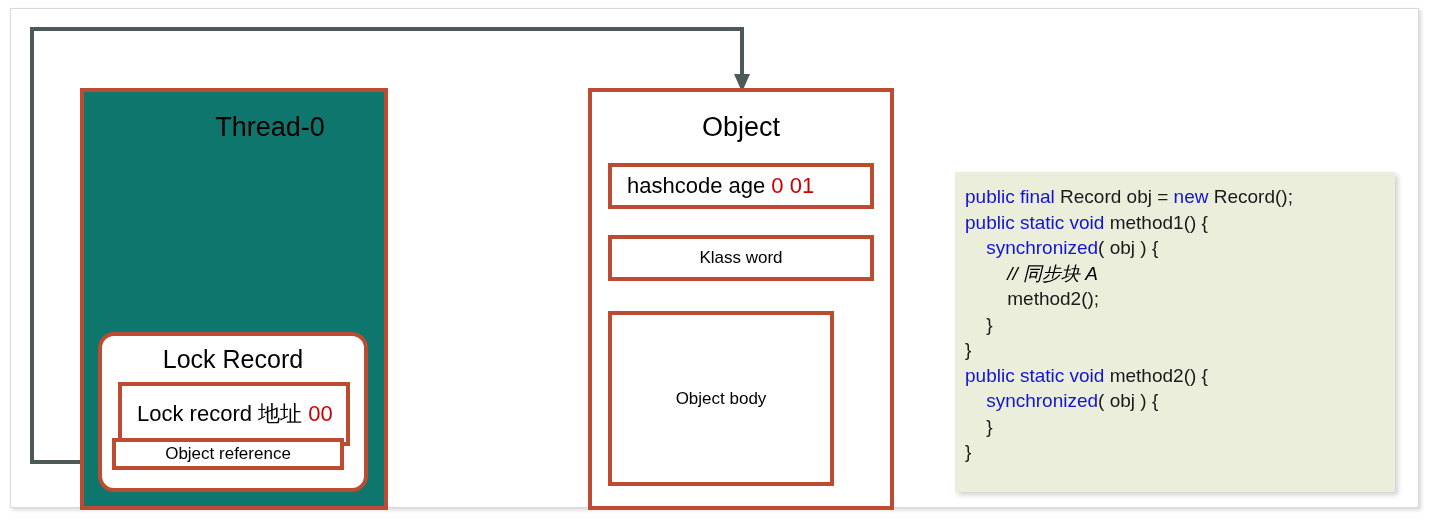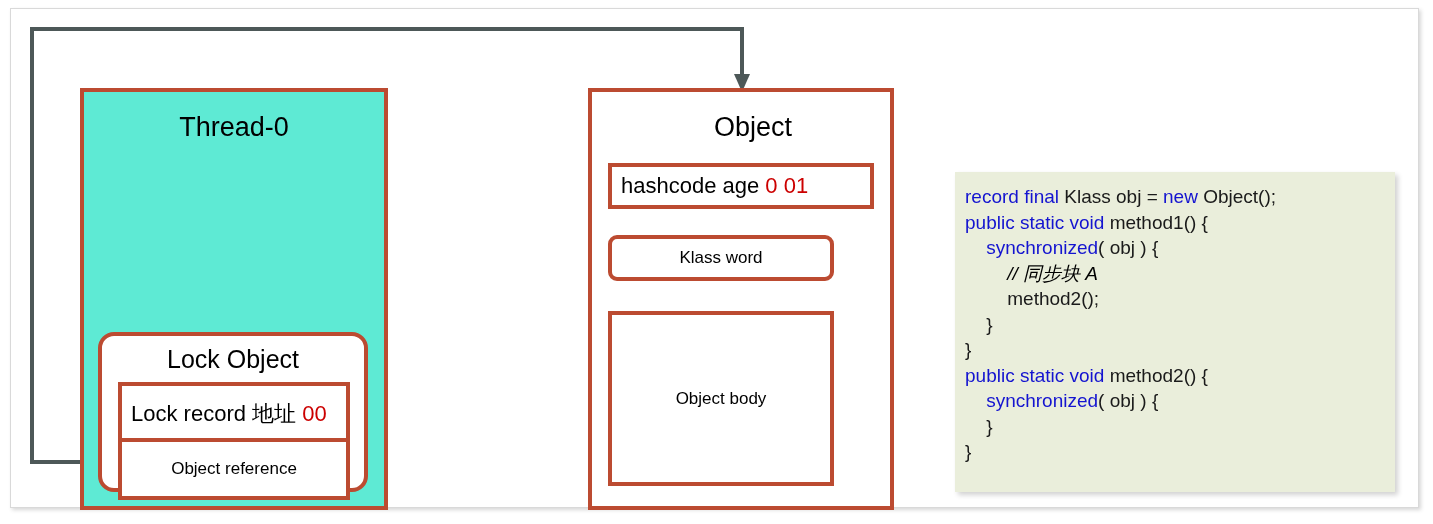"Thread-0" #thread-box { background: #5eead4 -> #0f766e; padding-left: none -> 36px }
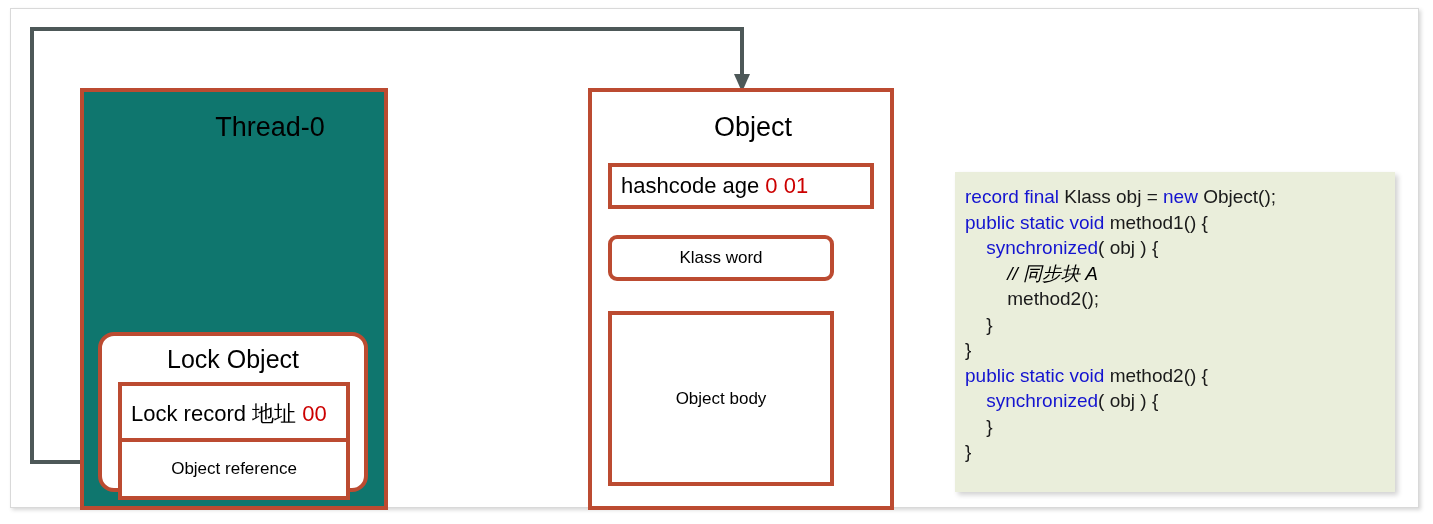"Object" #object-title { padding-left: 12px -> none }
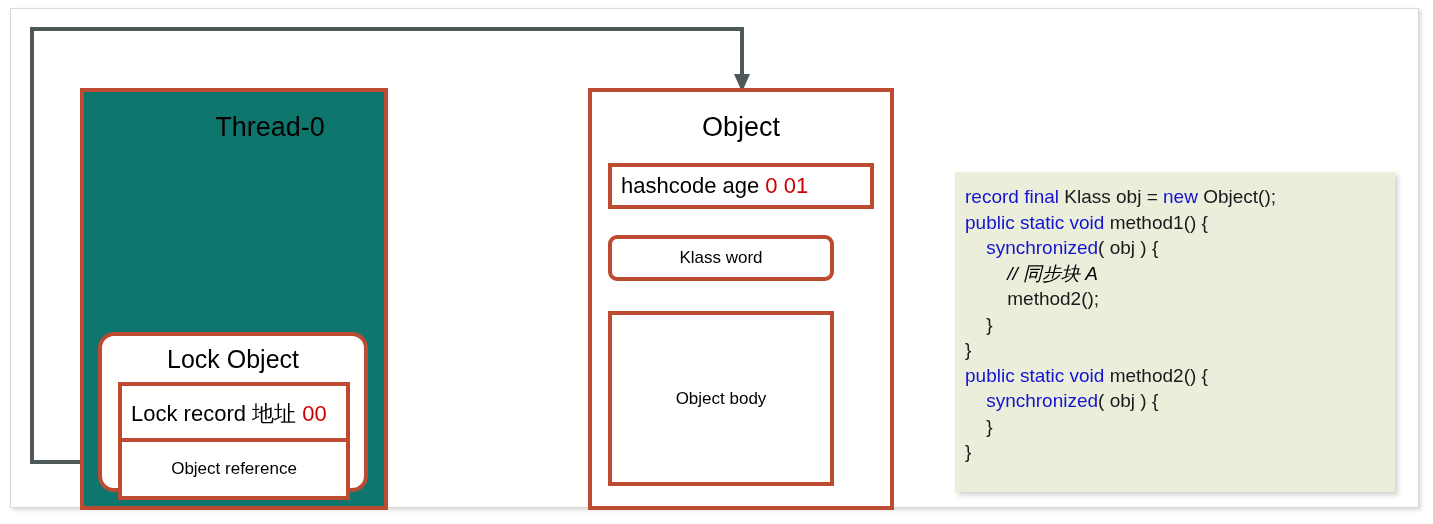"hashcode age 0 01" .cell-text.left { padding-left: 9px -> 15px }
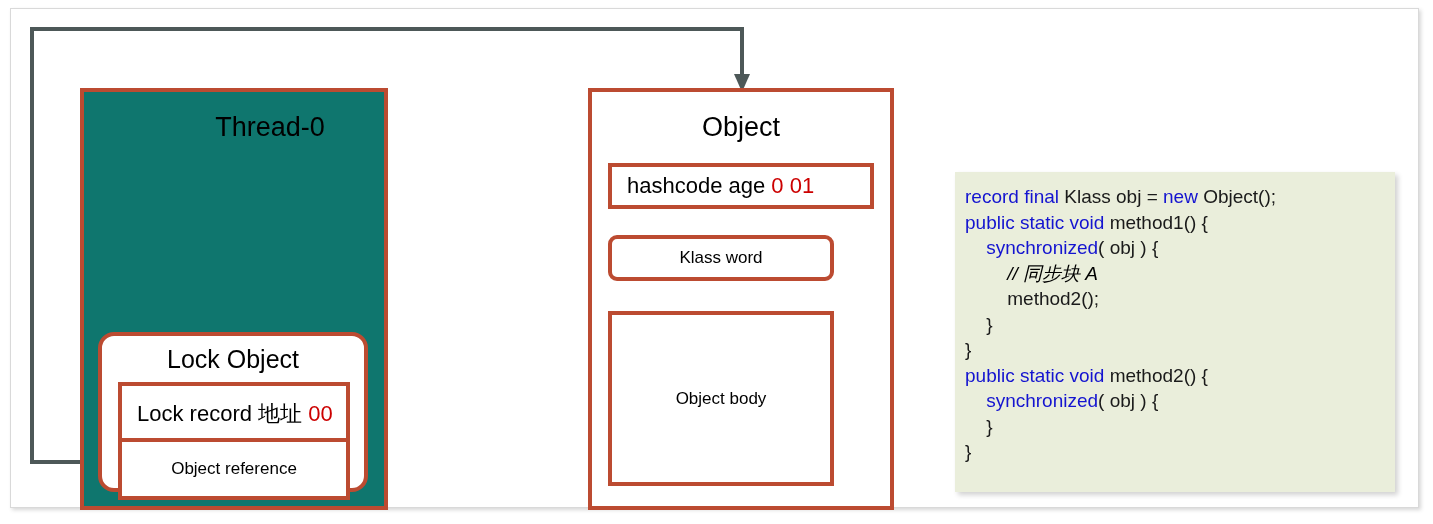"record final" span.kw { text: record -> public }
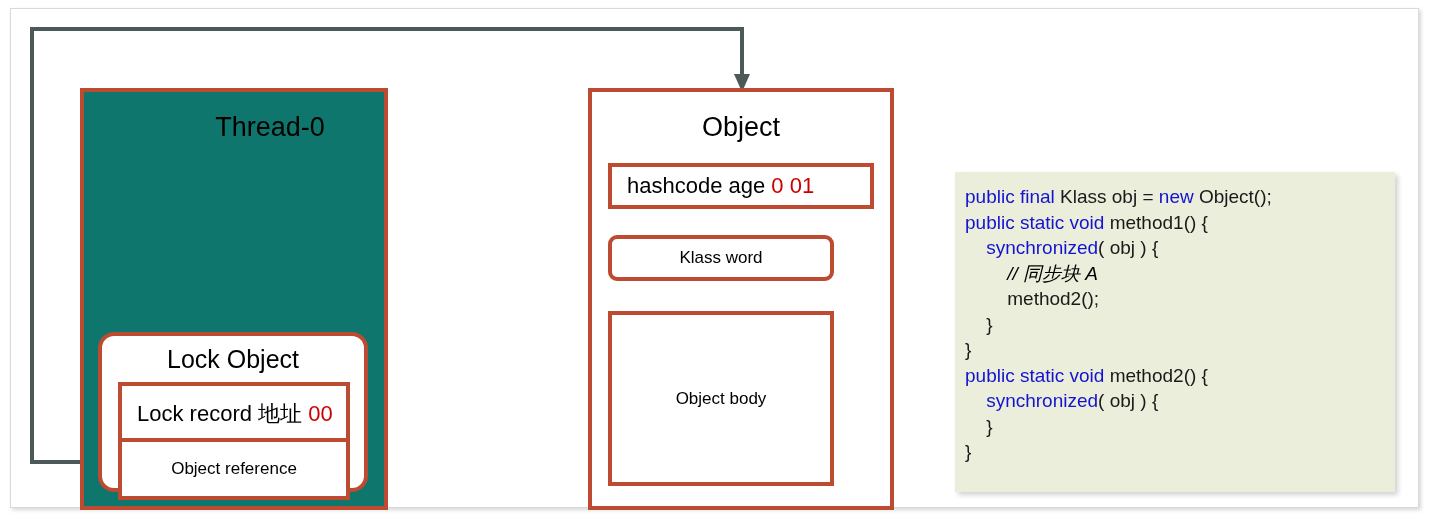"Klass obj =" span { text: Klass -> Record }
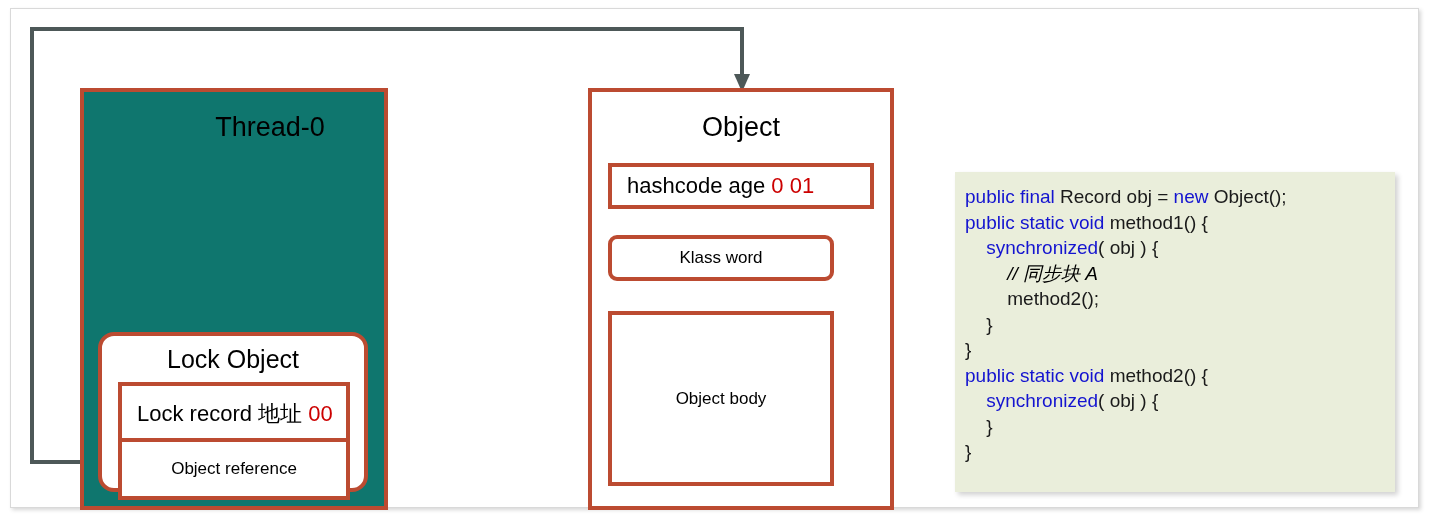"Object();" span { text: Object -> Record }
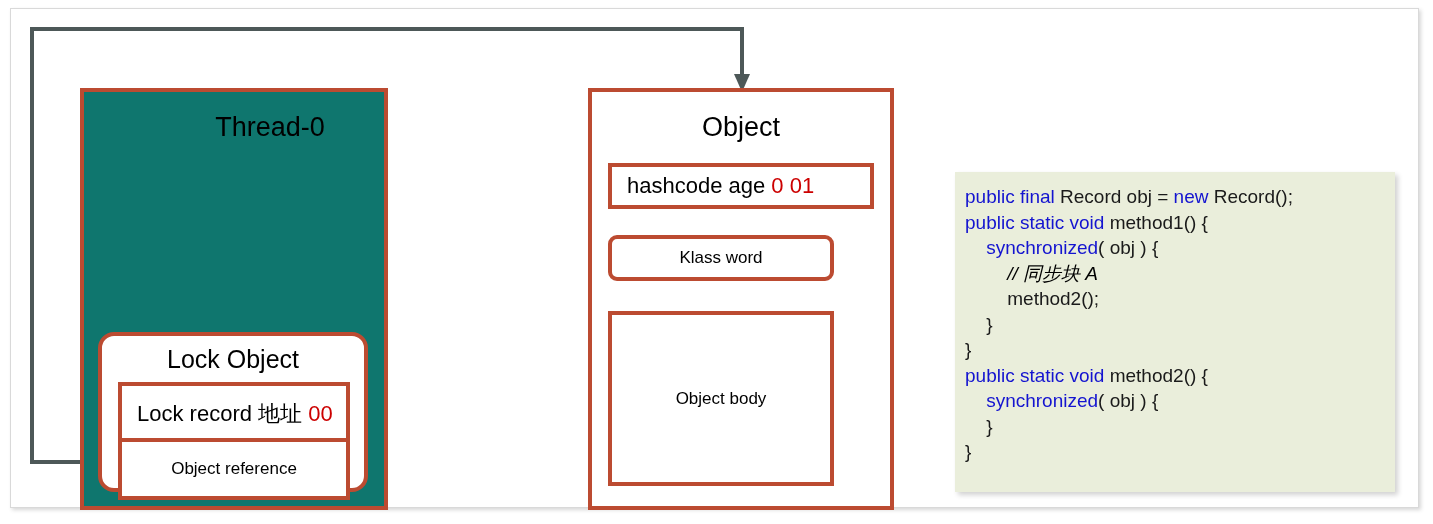"Klass word" #klass-word-box { border-radius: 9px -> none; width: 226px -> 266px }
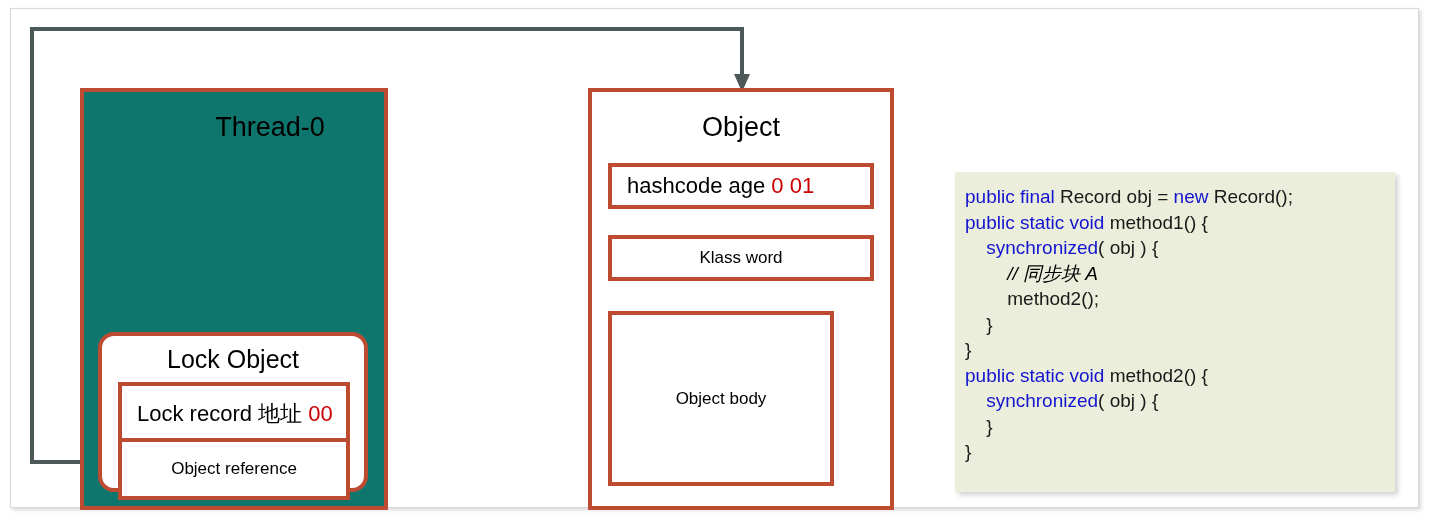"Lock Object" div.box-title { text: Object -> Record }
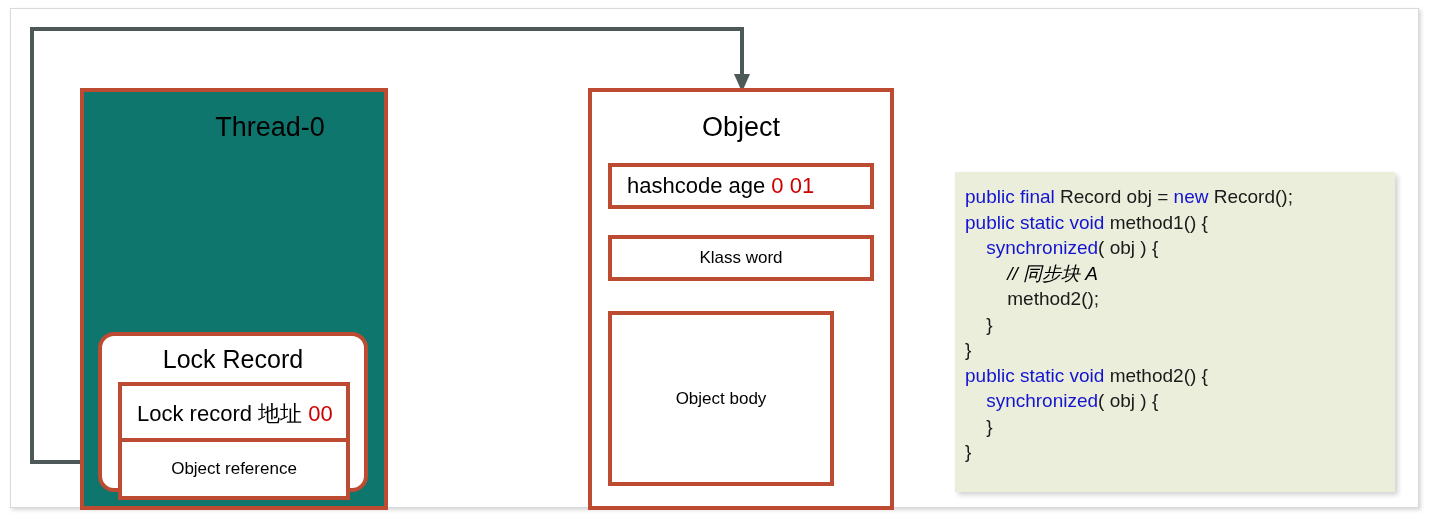"Object reference" #obj-ref-box { height: 62px -> 32px; left: 118px -> 112px }
